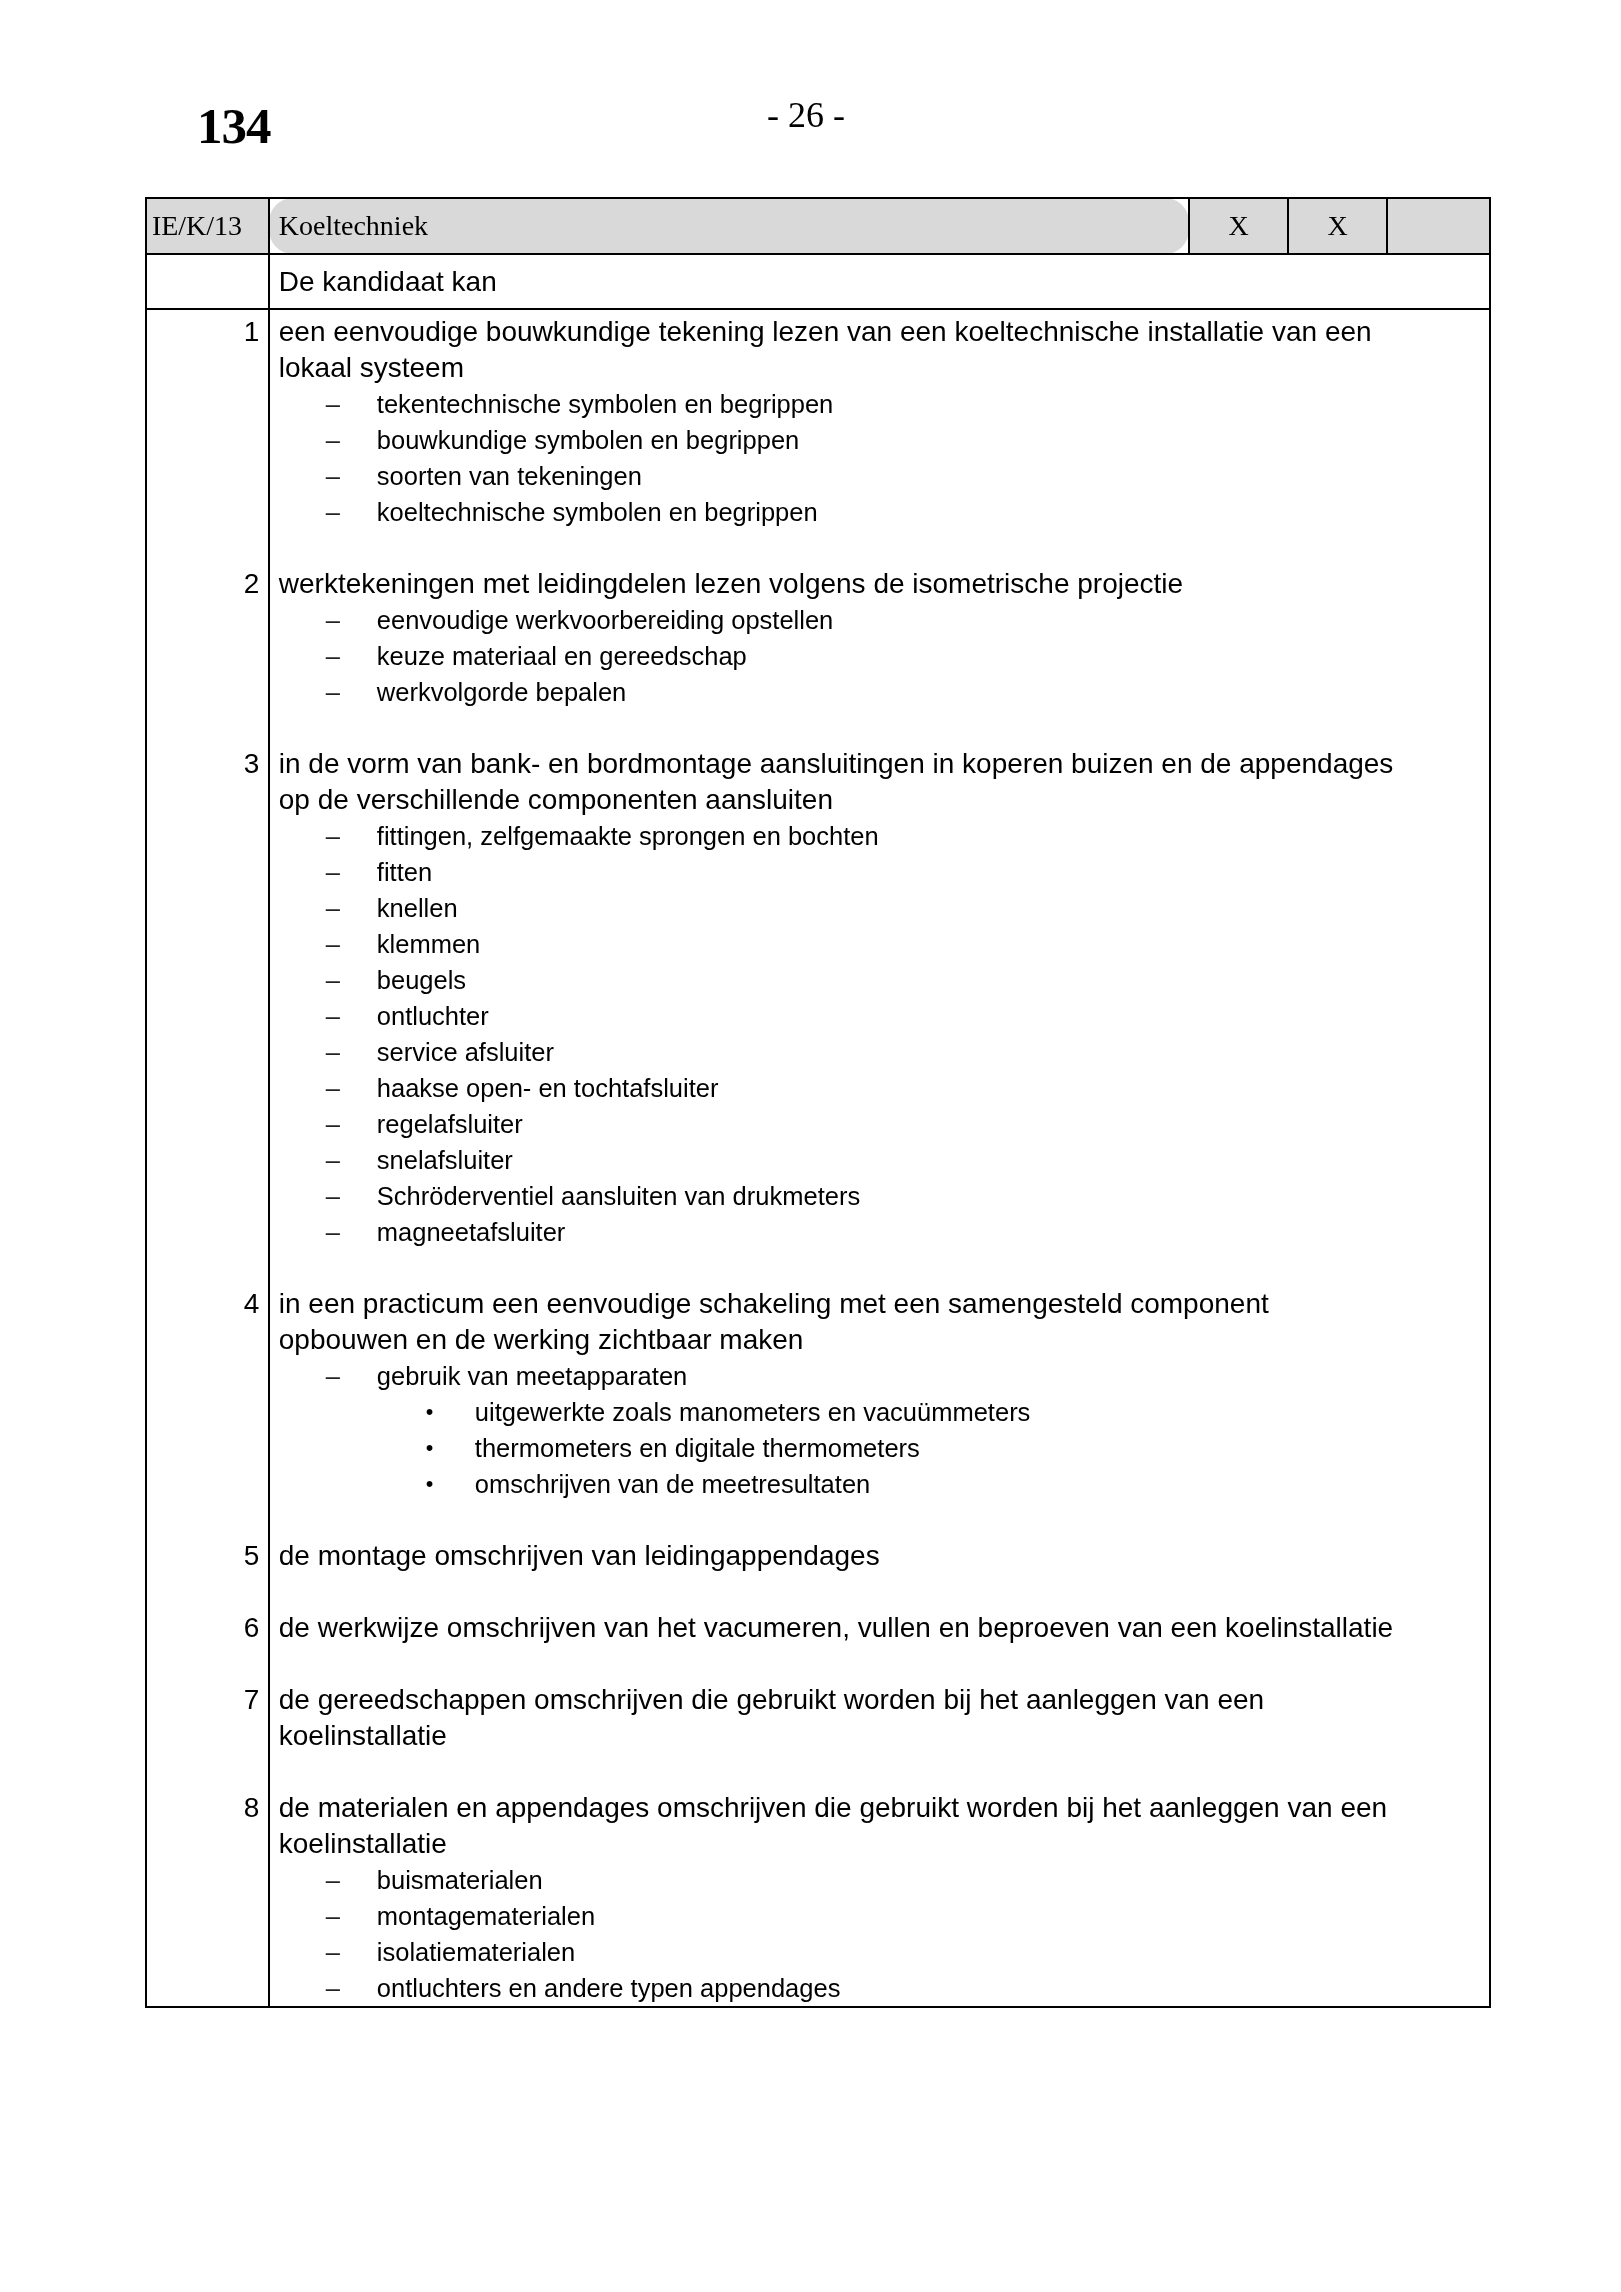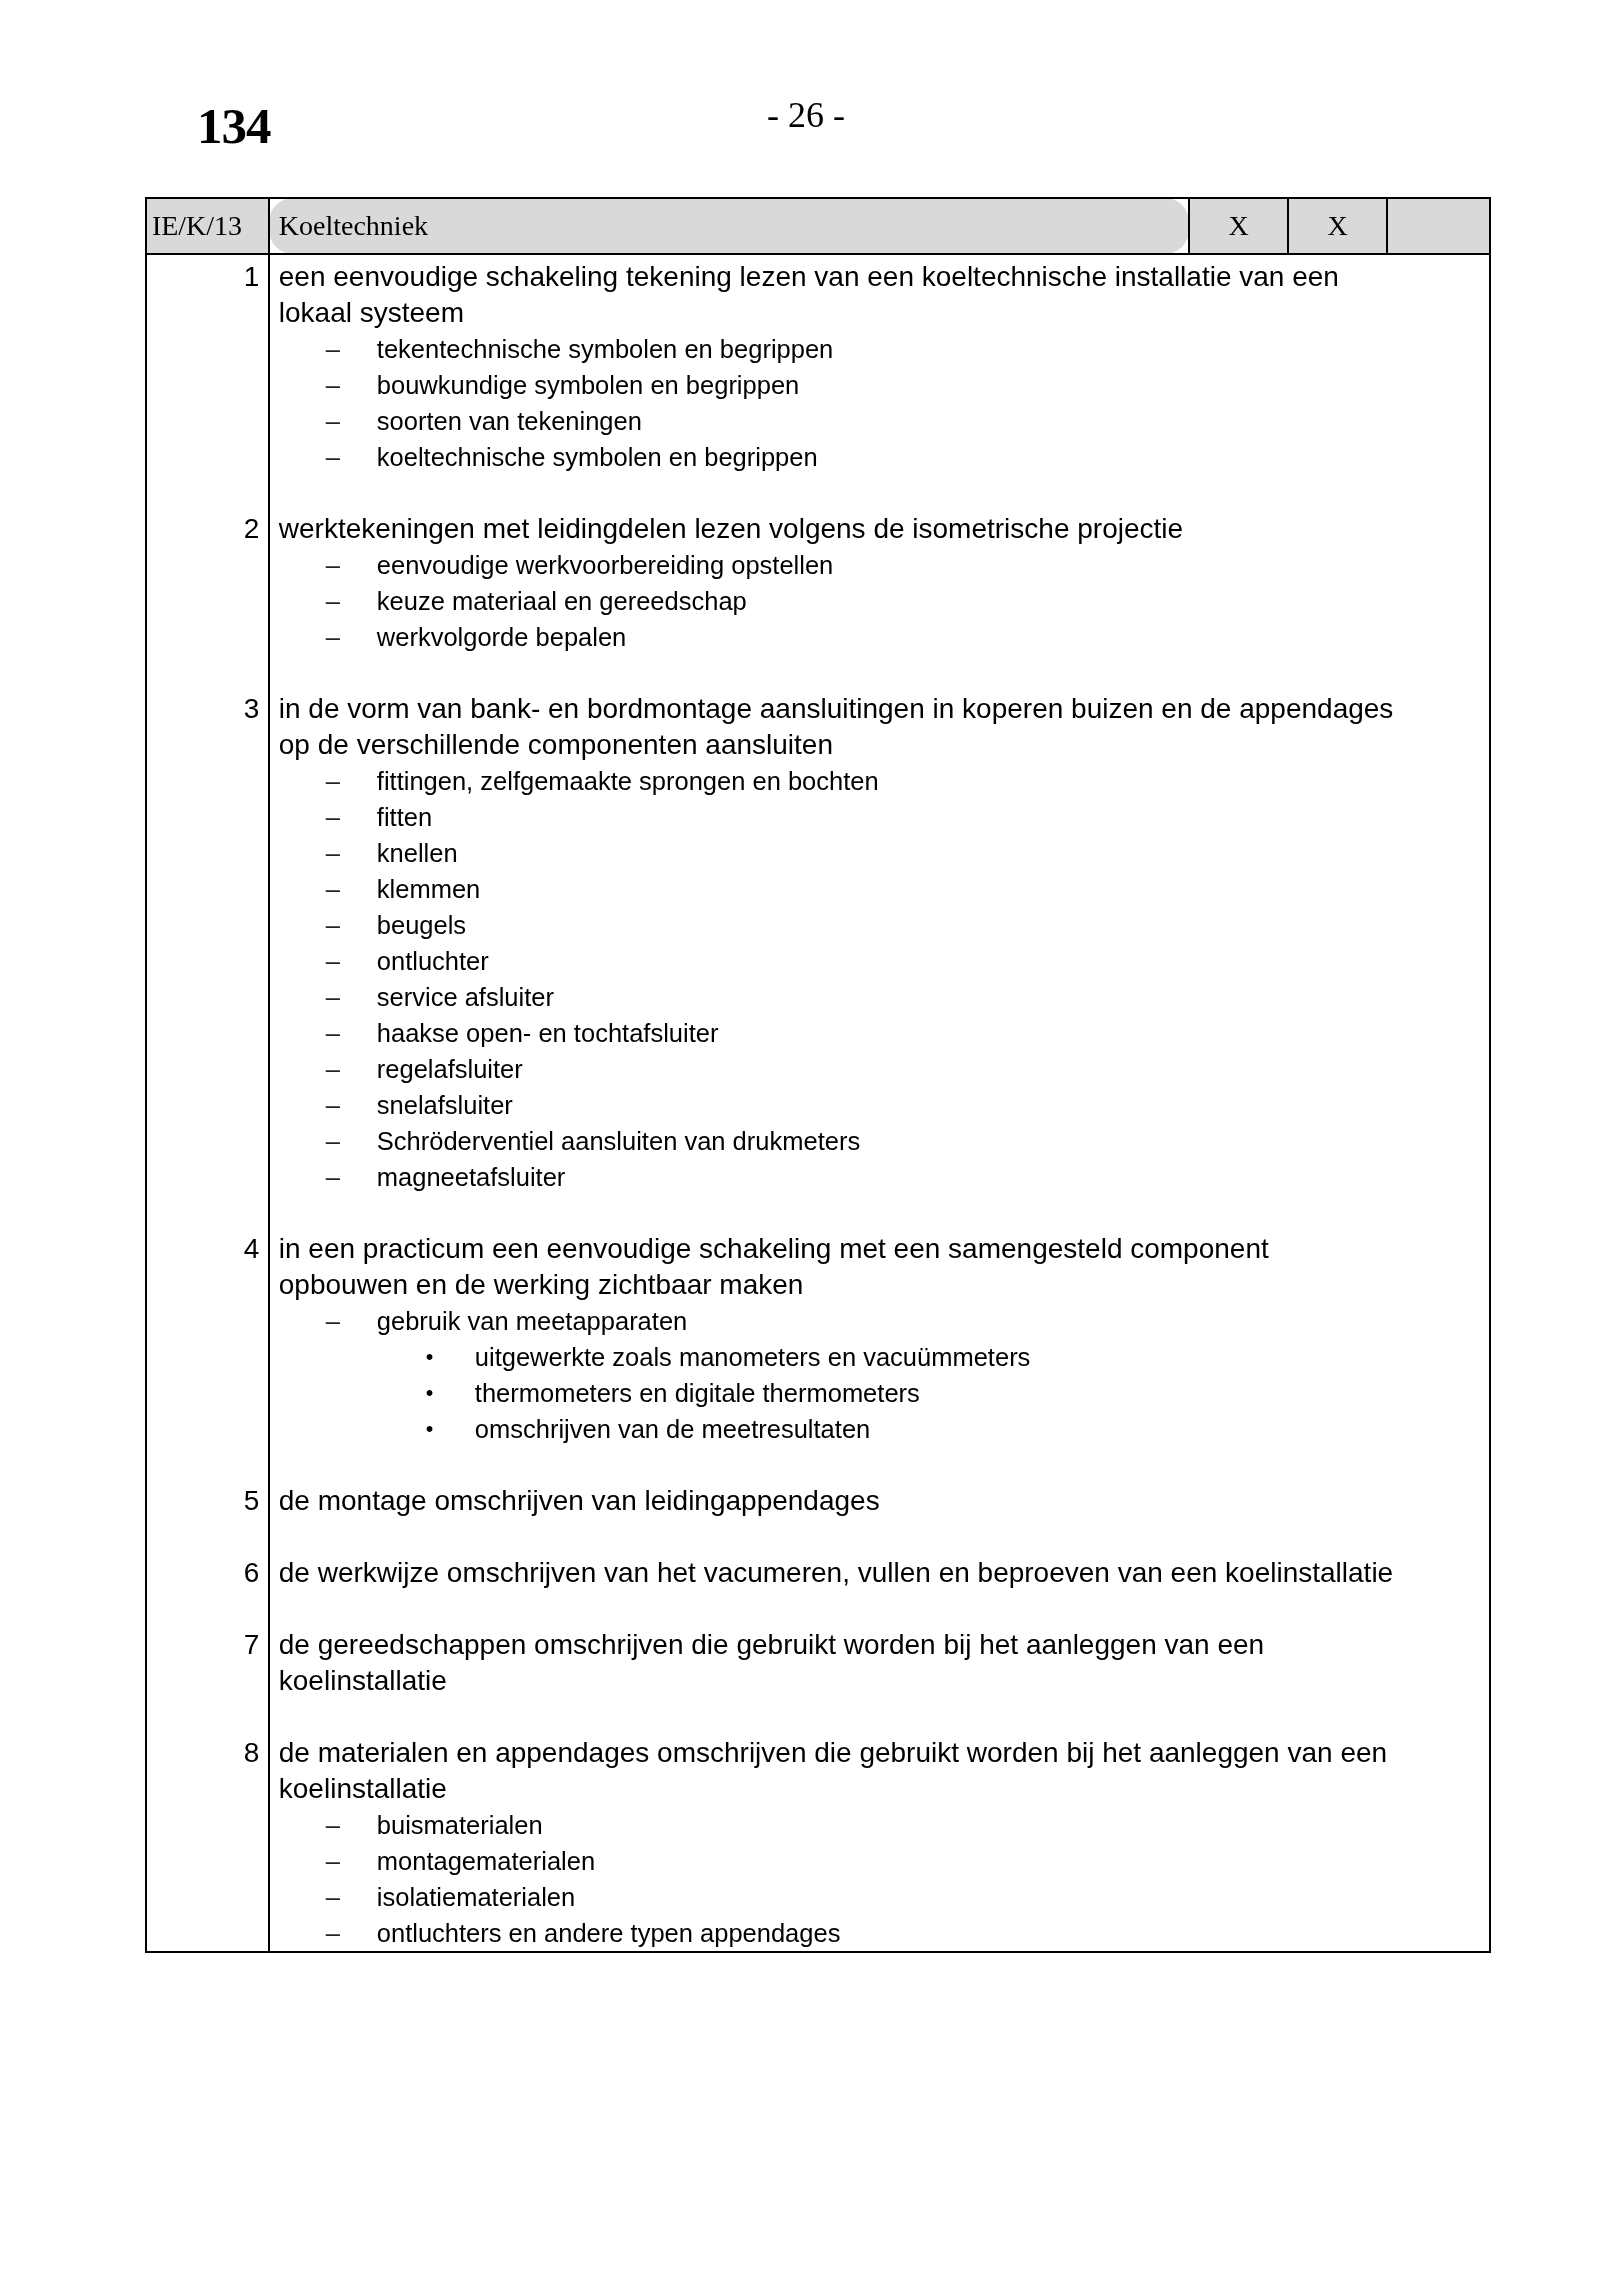"De kandidaat kan" tr.intro-row { html: none -> <tr> <td></td> <td>De kandidaat kan</td> </tr> }
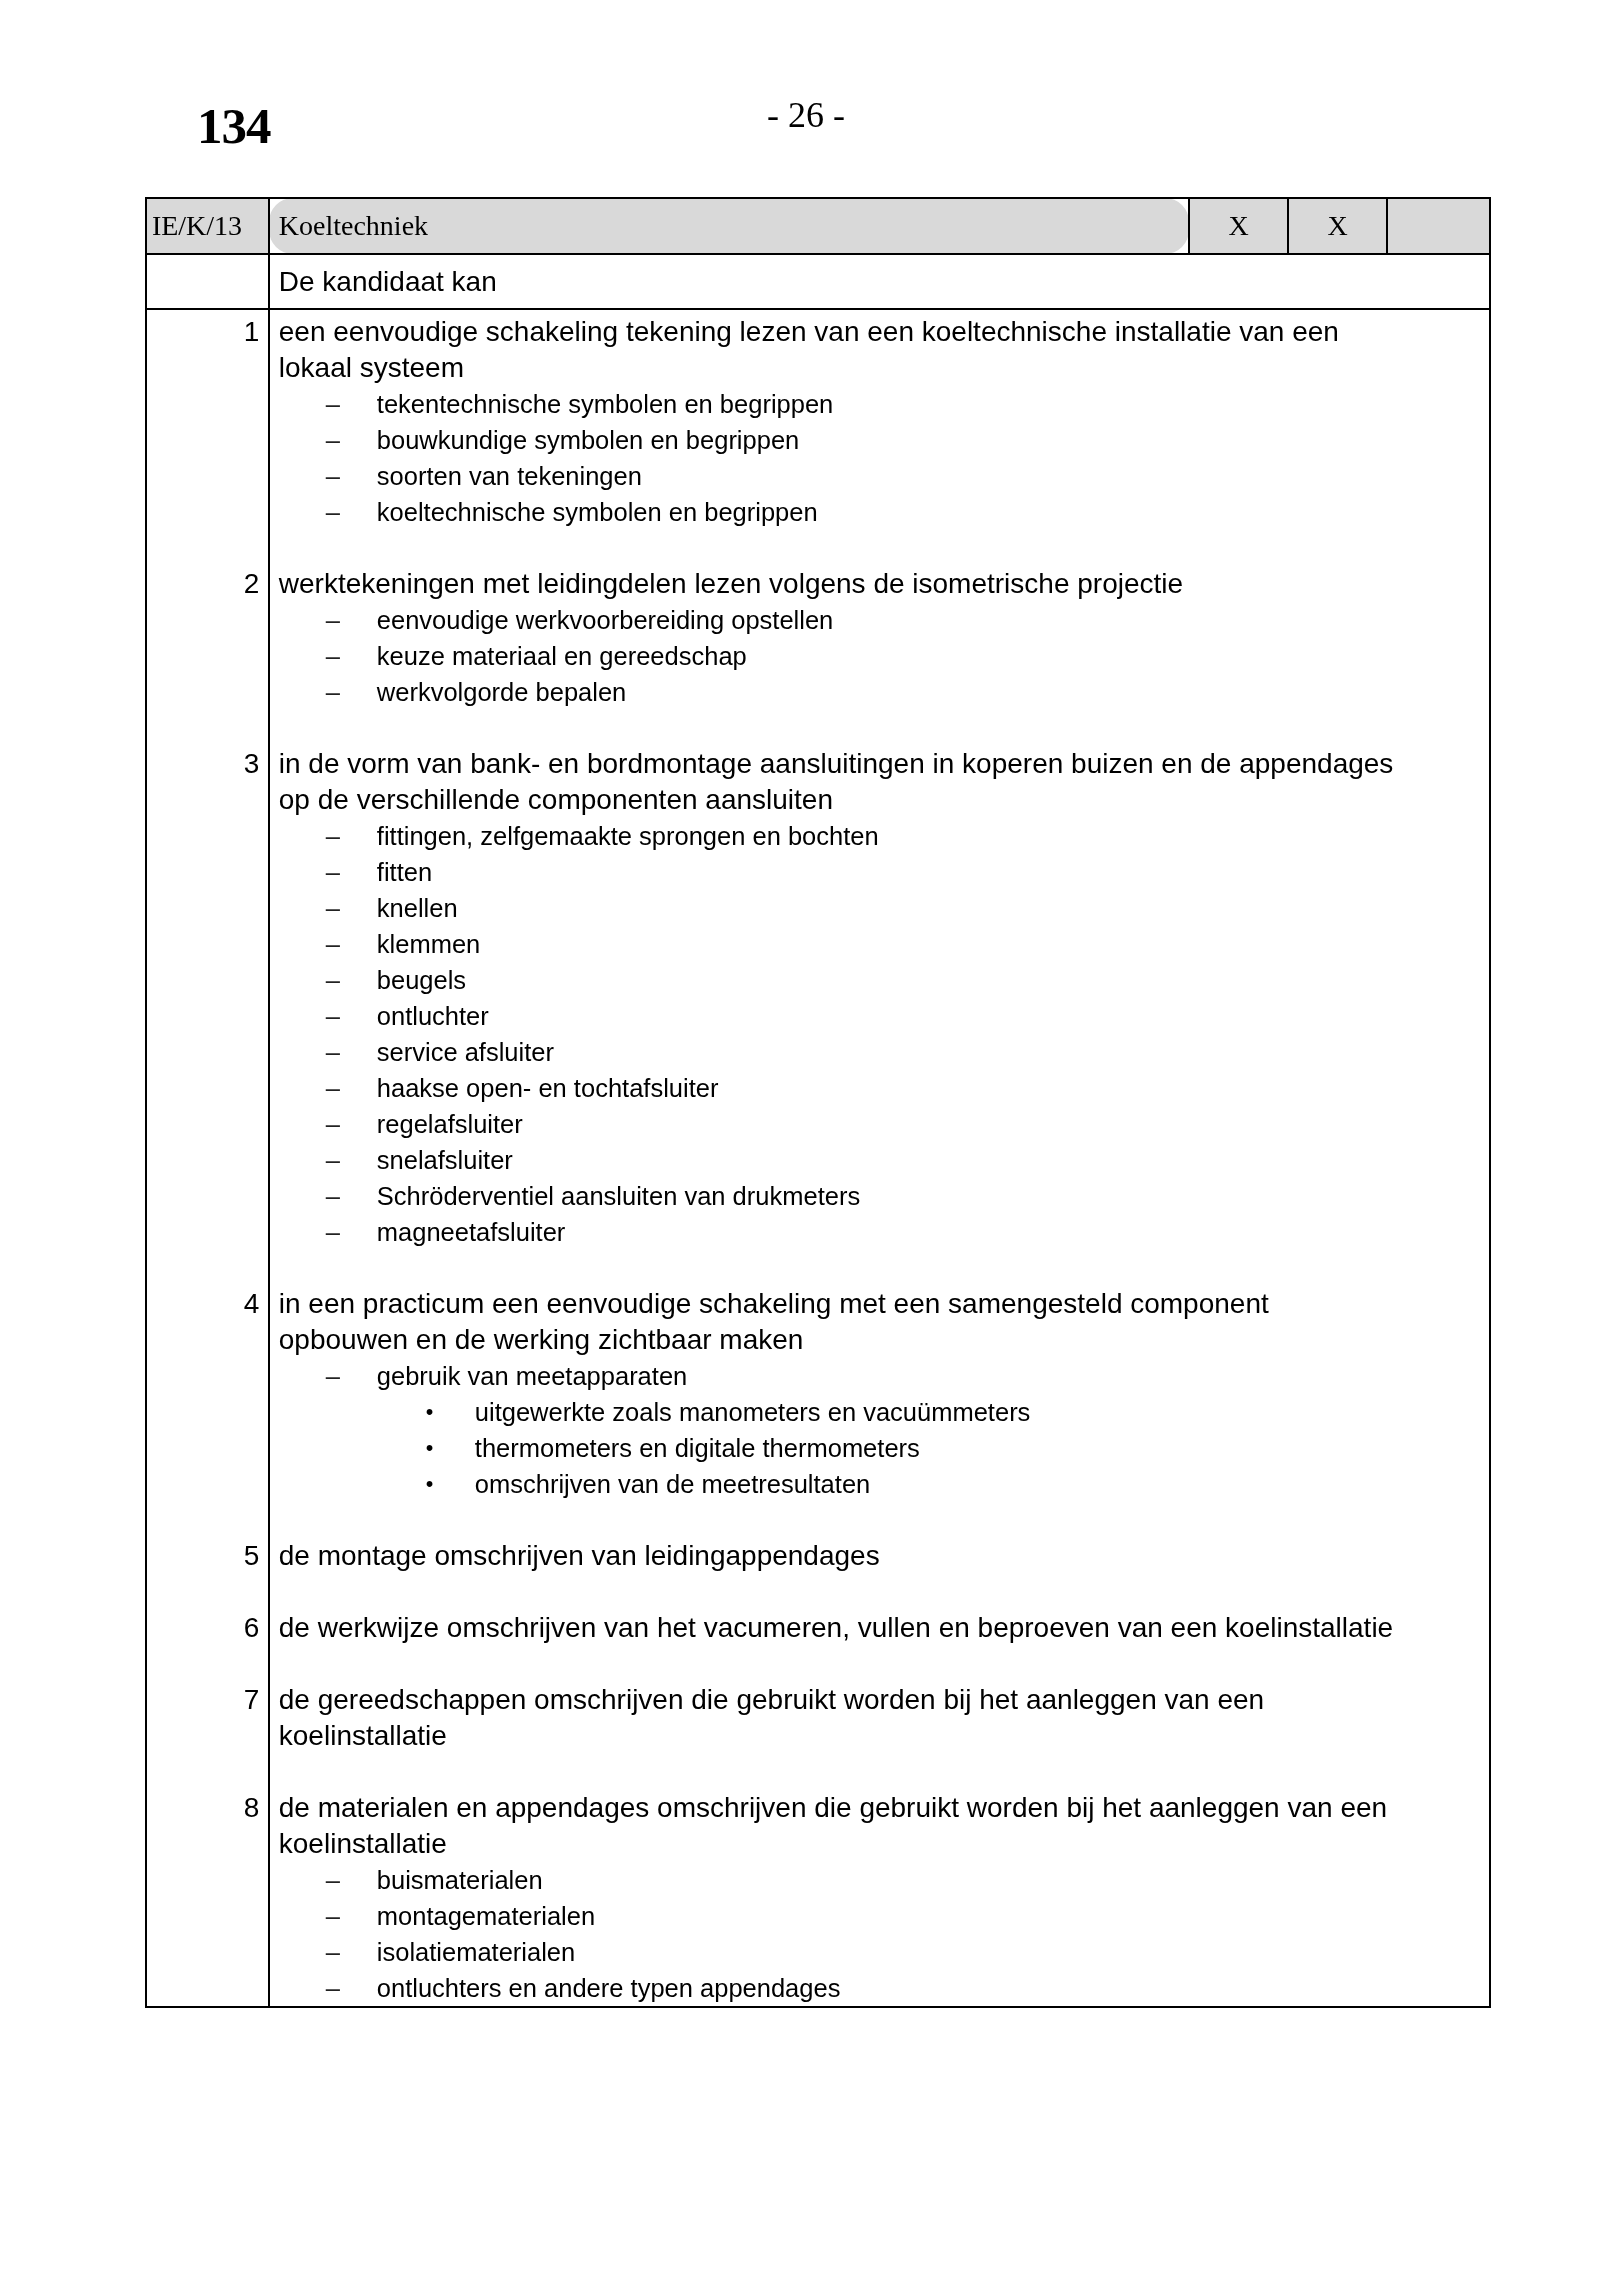"een eenvoudige schakeling tekening lezen" div.item-main { text: schakeling -> bouwkundige }
